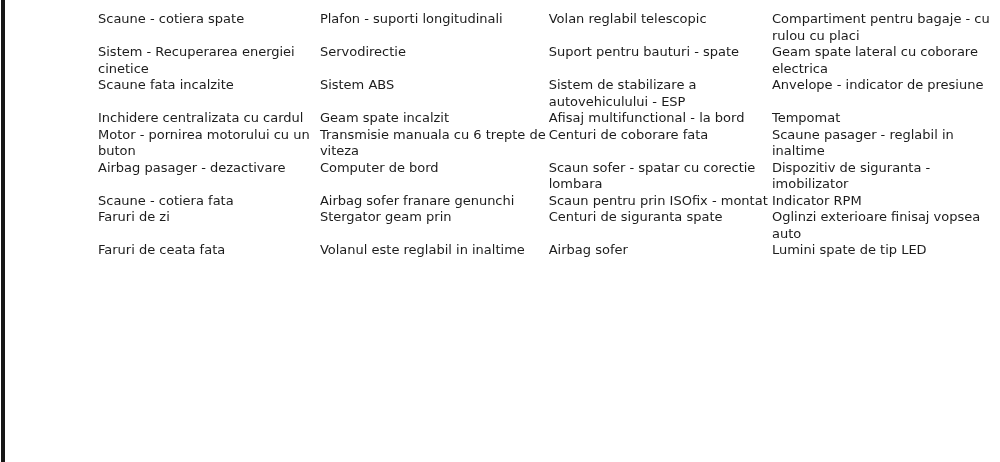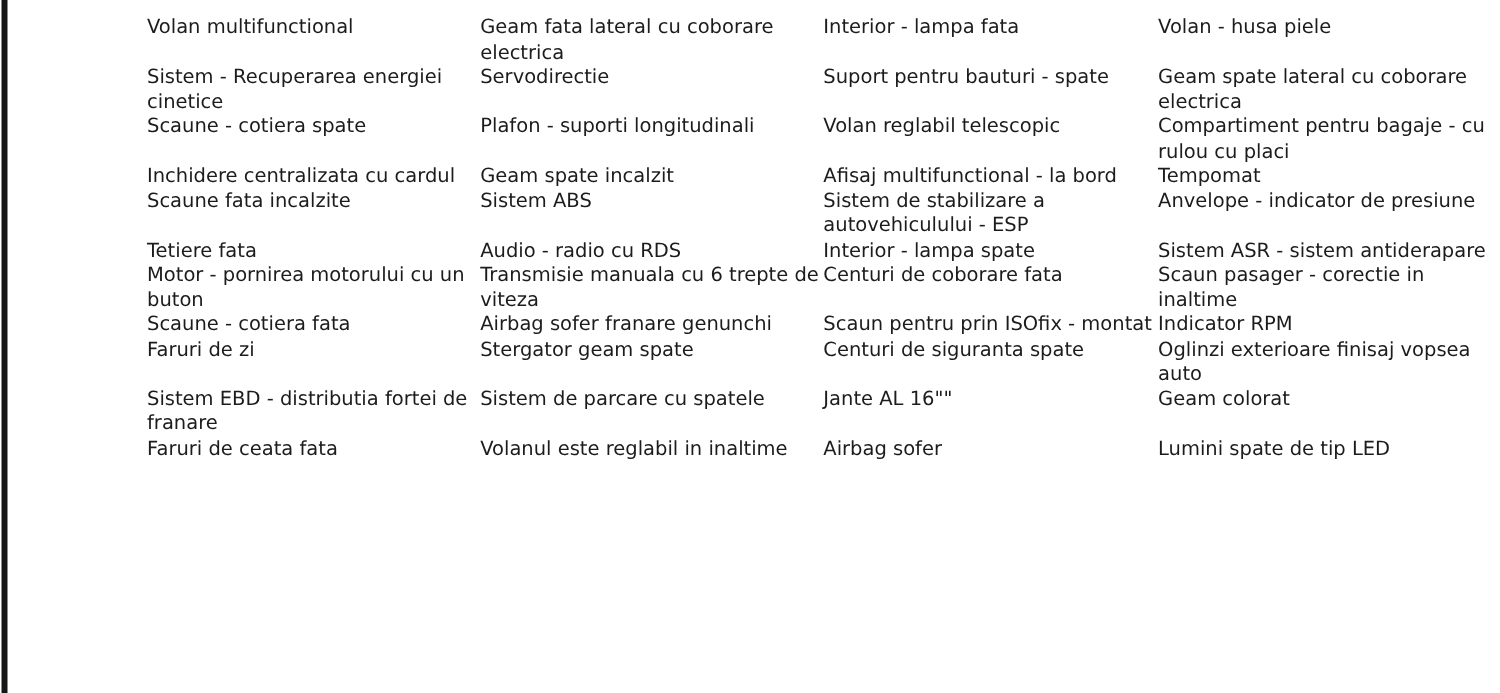"Volan multifunctional" tr { html: <tr> <td>Volan multifunctional</td> <td>Geam fata lateral cu coborare electrica</td> <td>Interior - lampa fata</td> <td>Volan - husa piele</td> </tr> -> none }
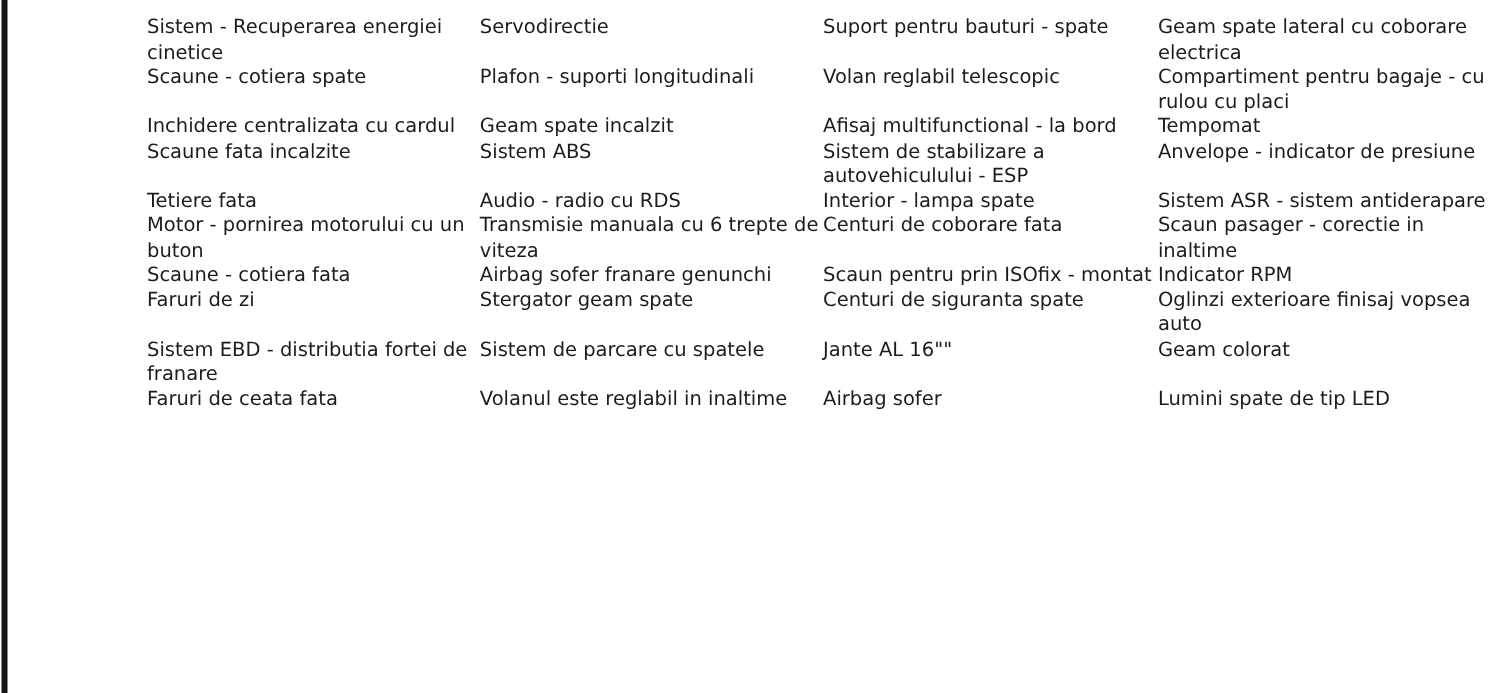"Sistem - Recuperarea energiei cinetice" tr { order: before "Scaune - cotiera spate" -> after "Scaune - cotiera spate" }
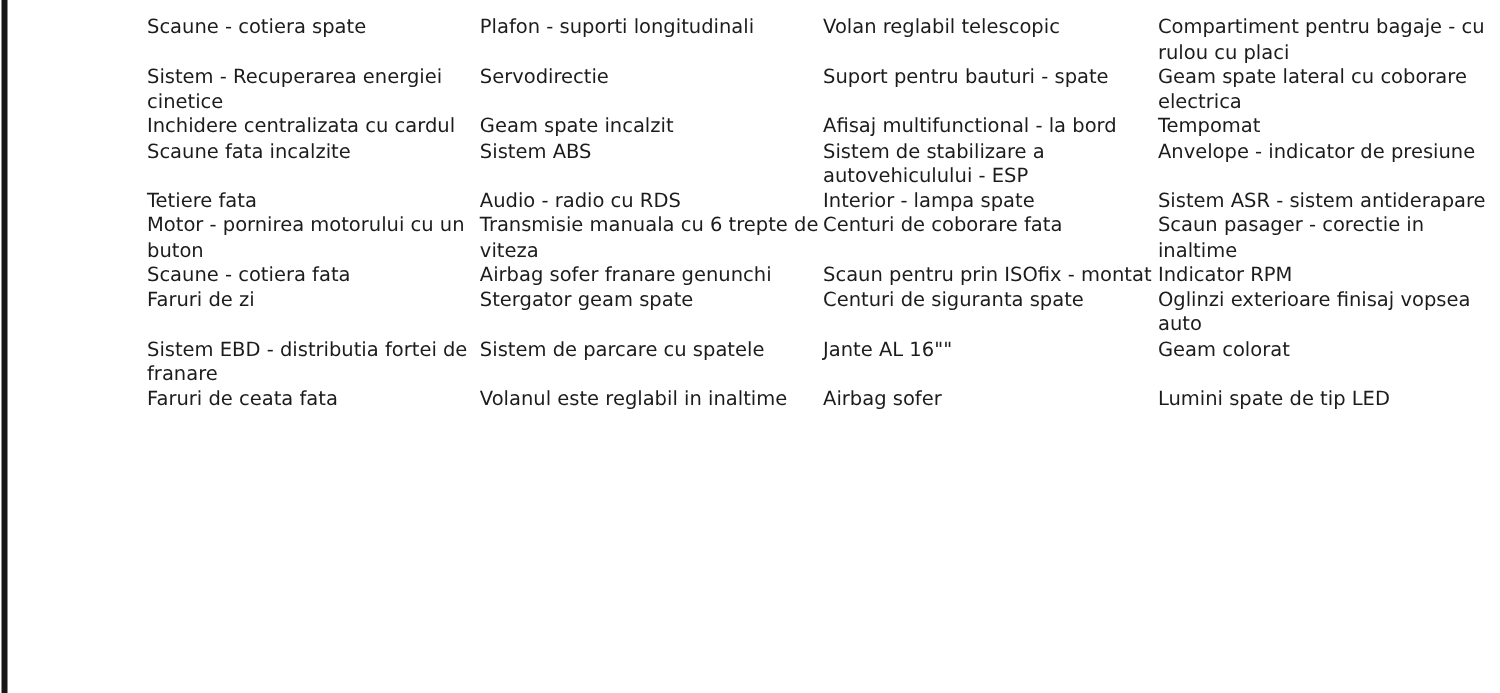"Inchidere centralizata cu cardul" tr { order: before "Scaune fata incalzite" -> after "Scaune fata incalzite" }
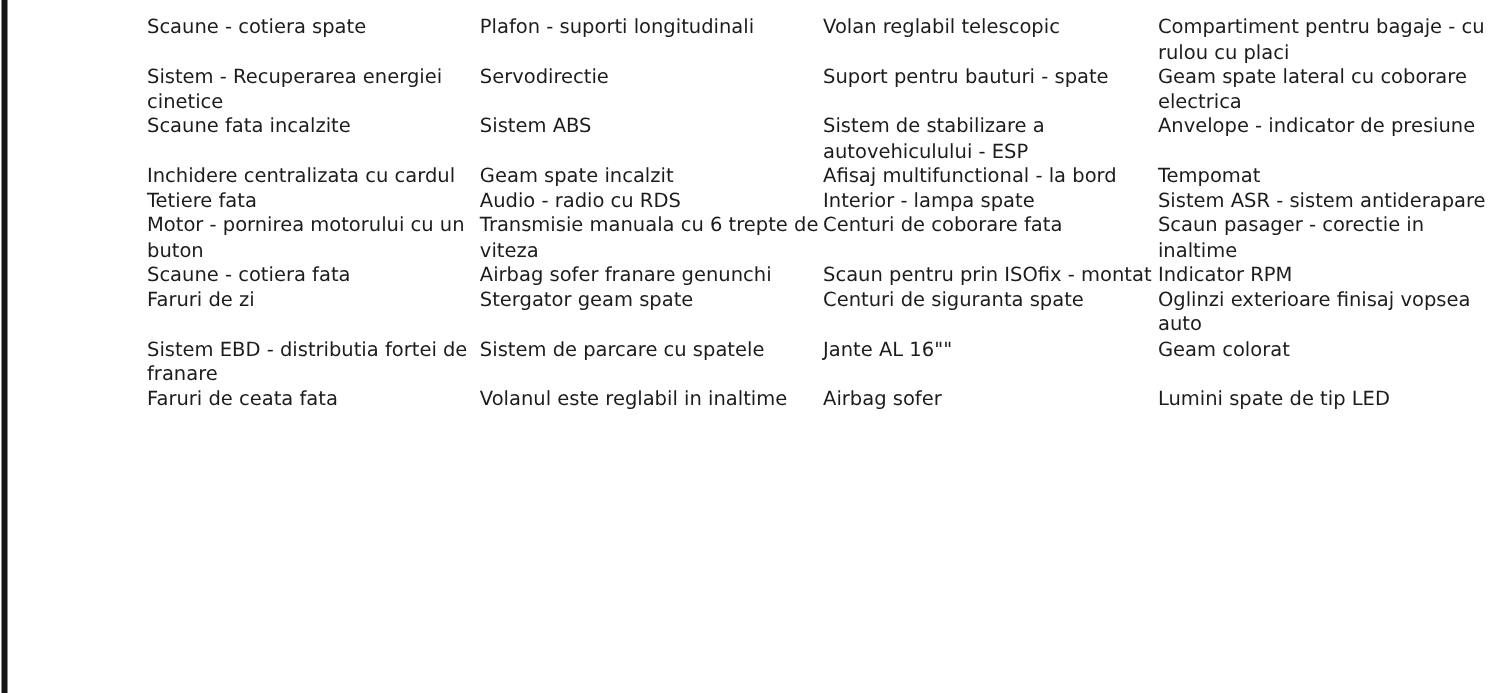"Tetiere fata" tr { html: <tr> <td>Tetiere fata</td> <td>Audio - radio cu RDS</td> <td>Interior - lampa spate</td> <td>Sistem ASR - sistem antiderapare</td> </tr> -> none }
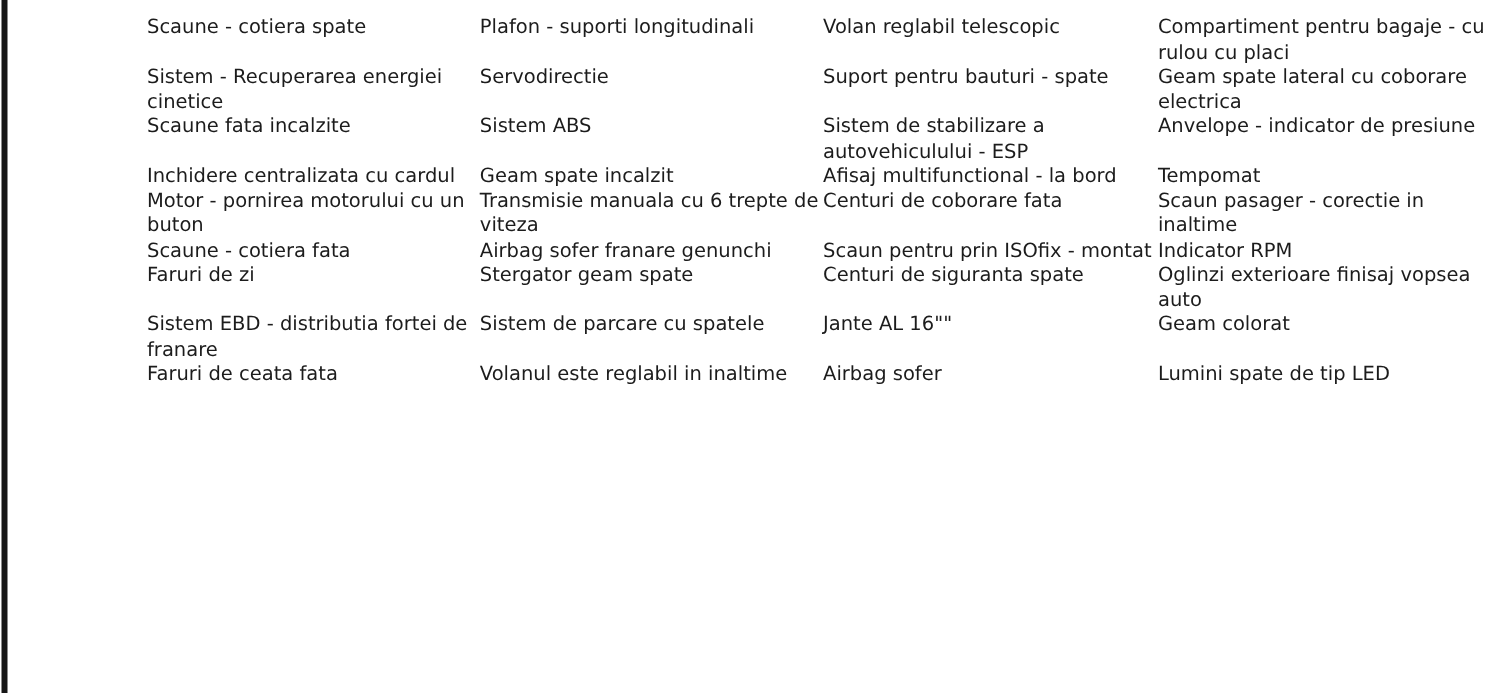"Scaun pasager - corectie in" td { text: Scaun pasager - corectie -> Scaune pasager - reglabil }
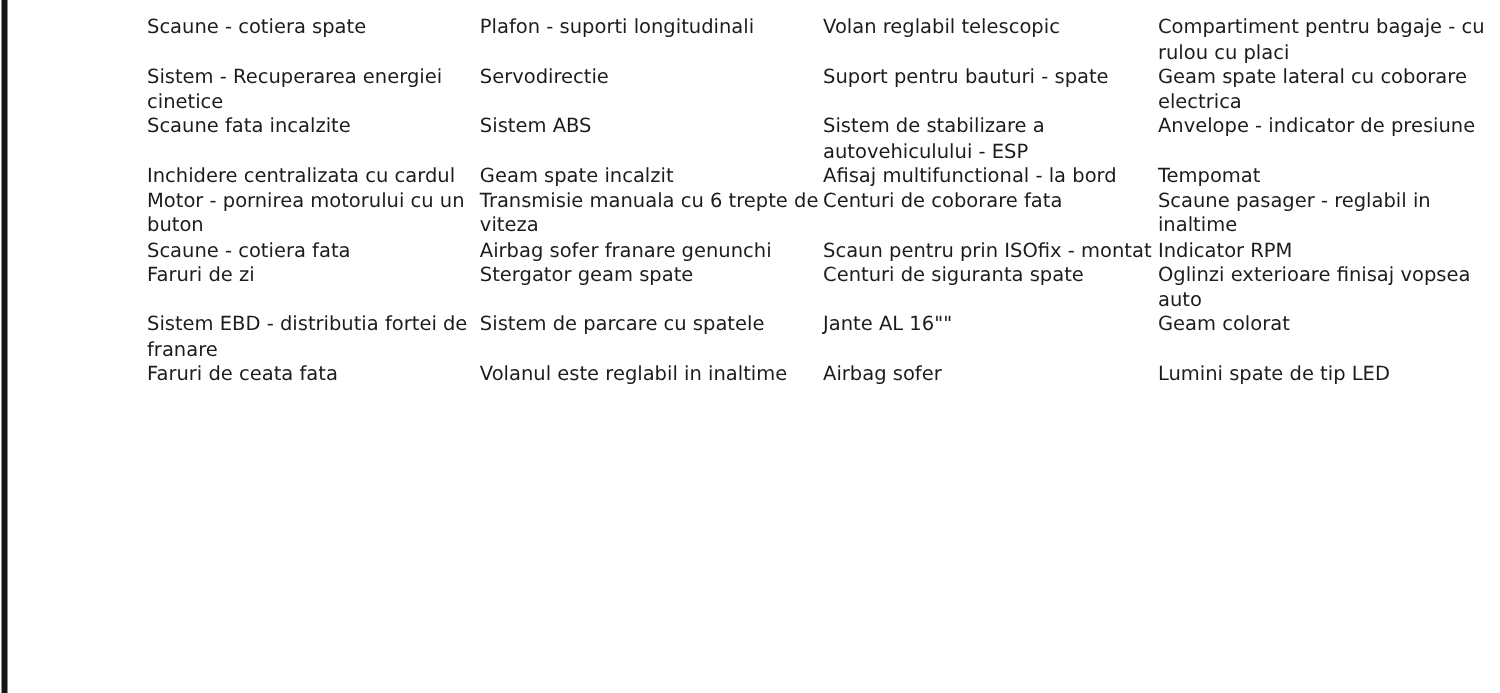"Airbag pasager - dezactivare" tr { html: none -> <tr> <td>Airbag pasager - dezactivare</td> <td>Computer de bord</td> <td>Scaun sofer - spatar cu corectie lombara</td> <td>Dispozitiv de siguranta - imobilizator</td> </tr> }
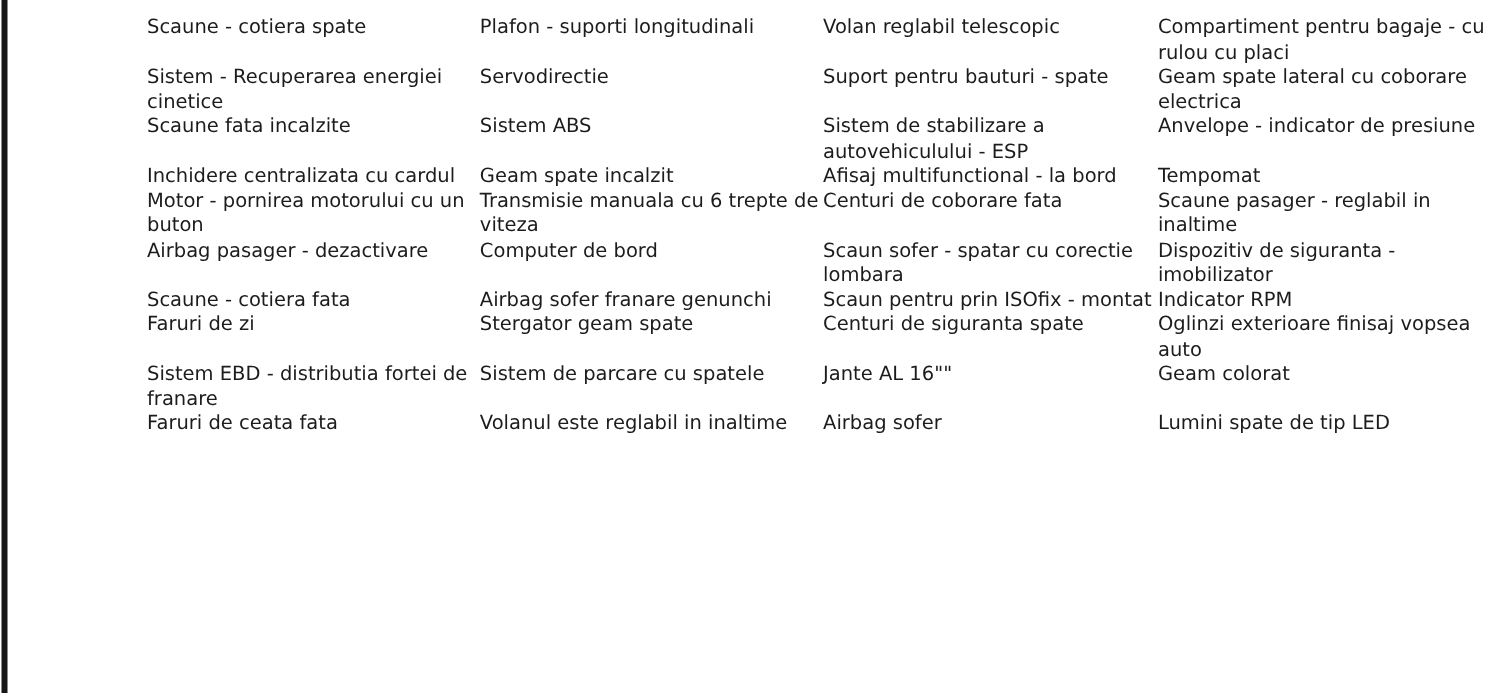"Stergator geam spate" td { text: spate -> prin }
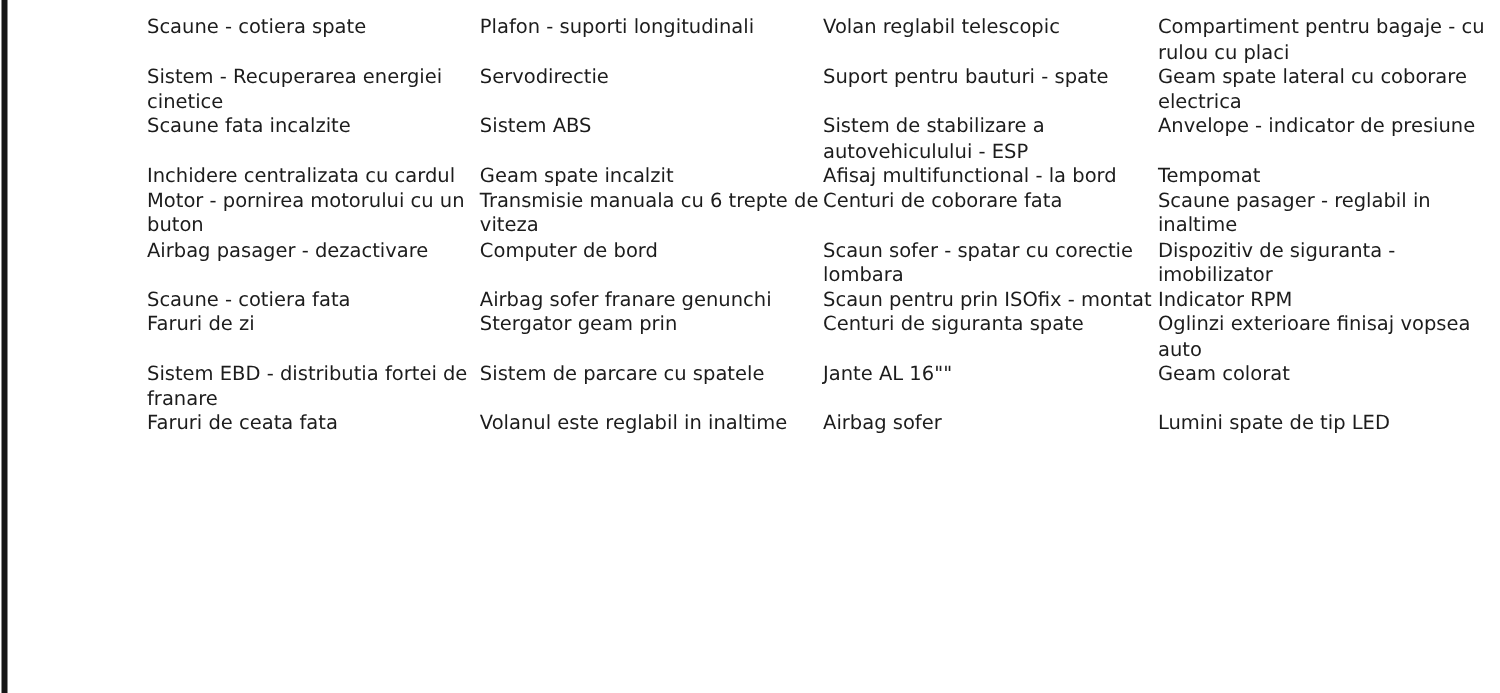"Sistem EBD - distributia fortei" tr { html: <tr> <td>Sistem EBD - distributia fortei de franare</td> <td>Sistem de parcare cu spatele</td> <td>Jante AL 16""</td> <td>Geam colorat</td> </tr> -> none }
